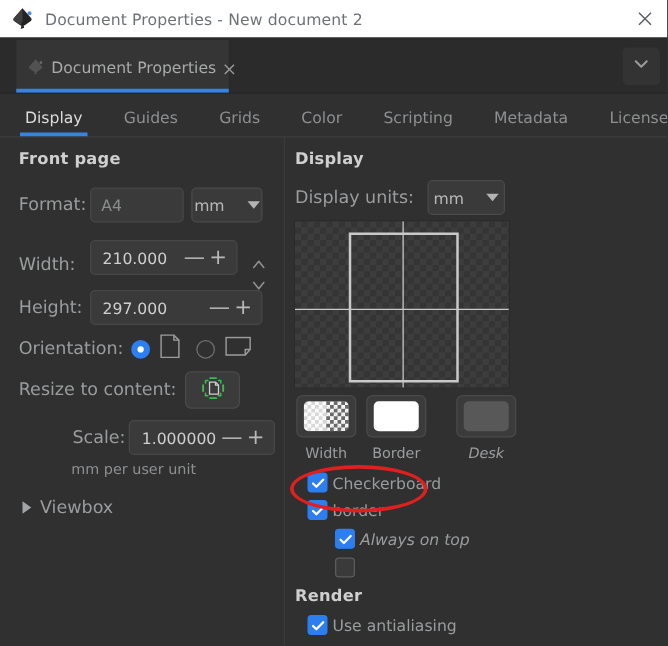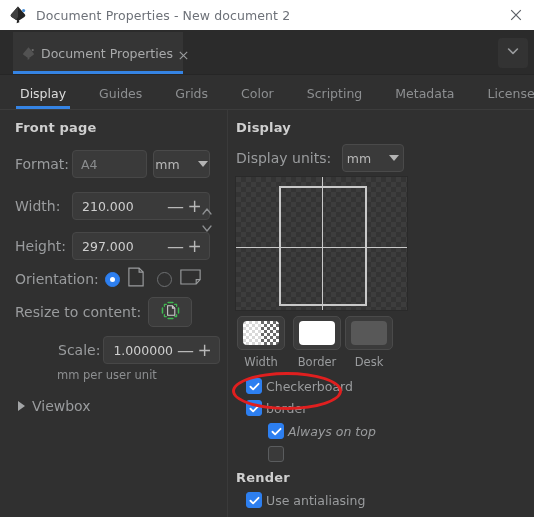"Width:" div.row { align-items: none -> flex-end }
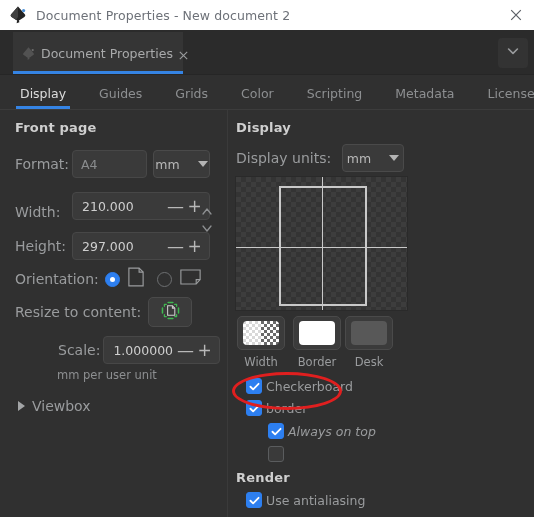"210.000" span.spin { width: 138px -> 118px }
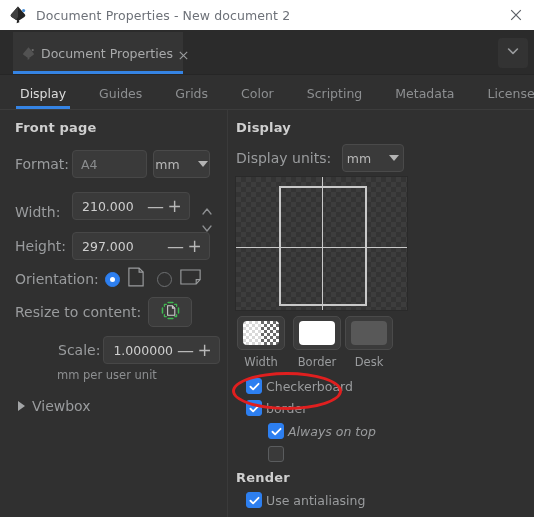"Desk" div.sw-wrap { font-style: none -> italic; left: 116px -> 136px }
